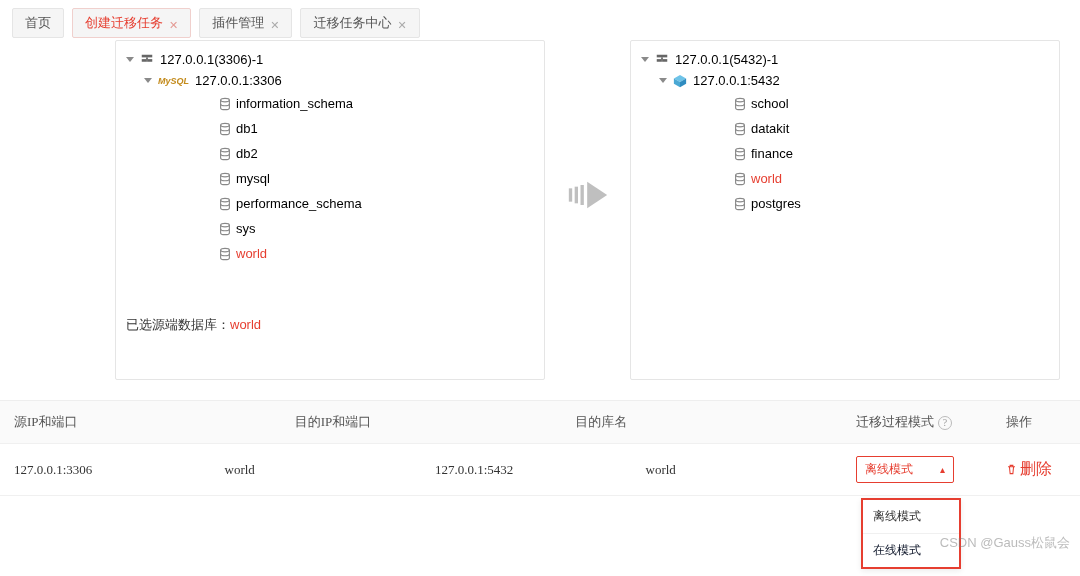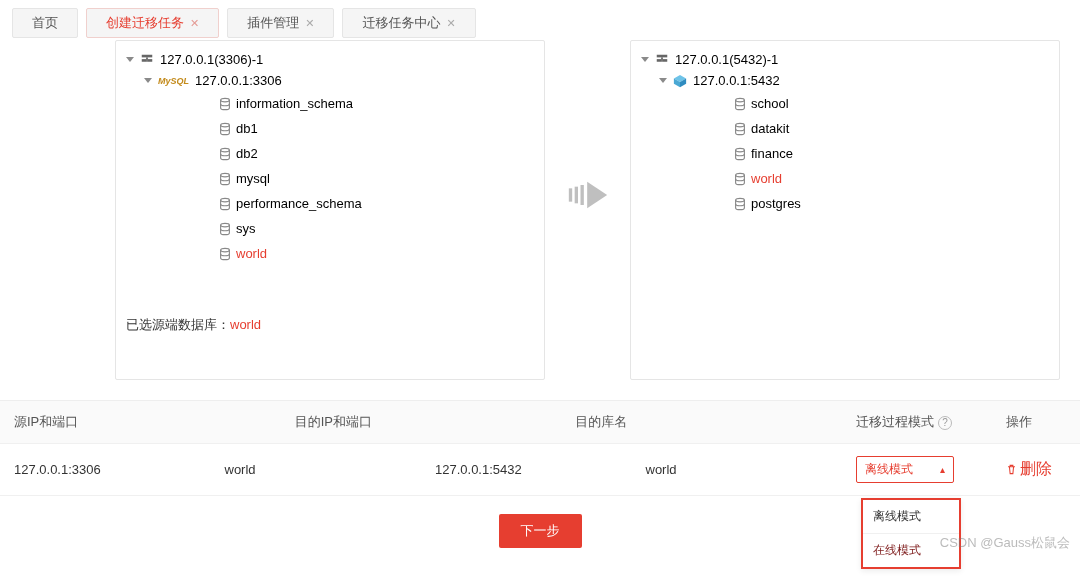"首页" .tab { align-items: center -> flex-end; padding: 5px 19px -> 5px 12px }
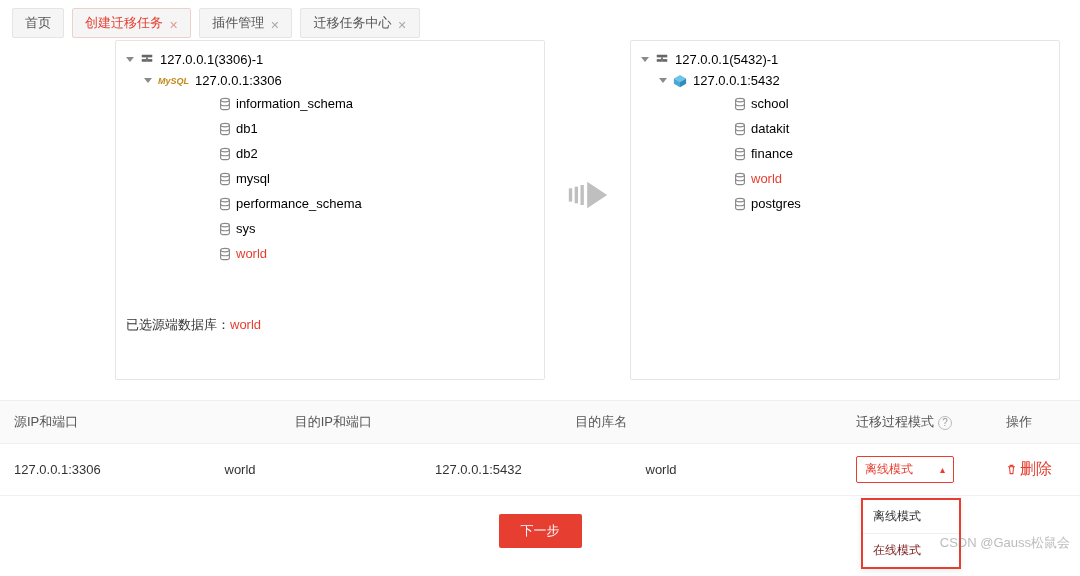"源IP和端口" .thead, .trow { font-family: none -> Liberation Serif, serif }
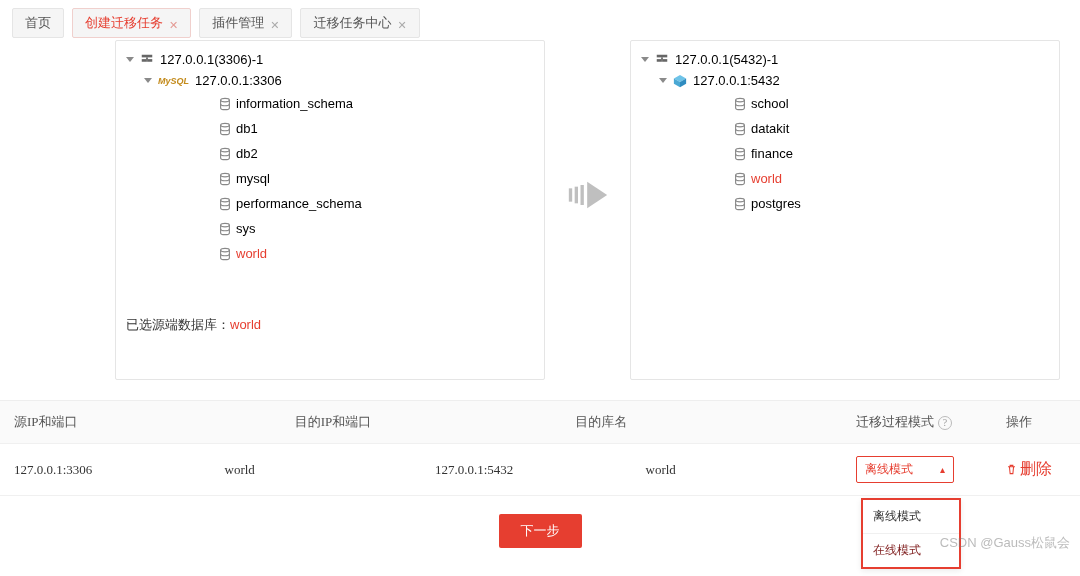"下一步" div.next-row { html: <div> <button>下一步</button> </div> -> none }
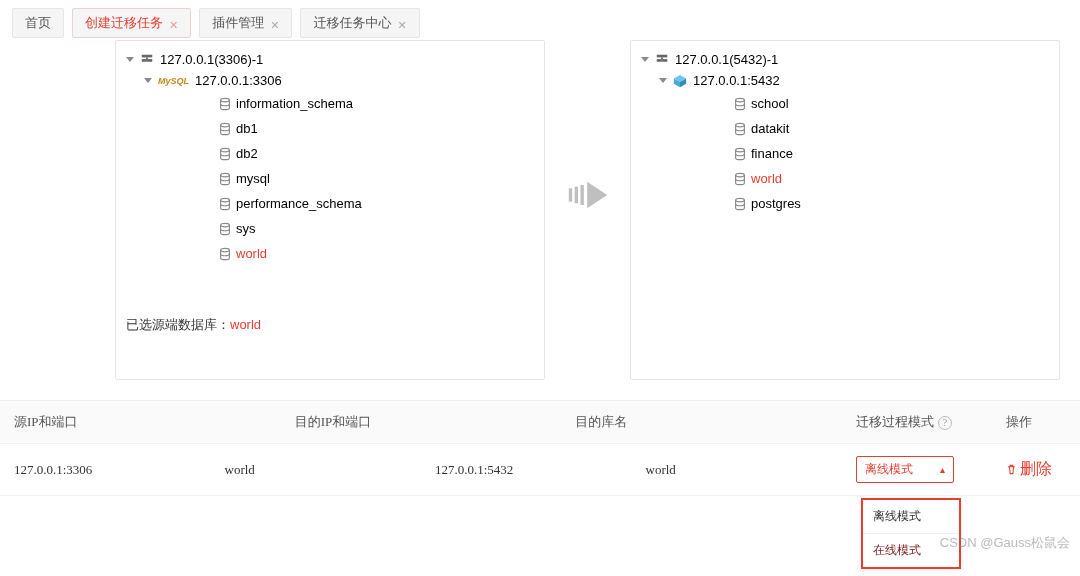"在线模式" .dropdown-pop .opt:last-child { color: #7f1d1d -> #0f172a }
